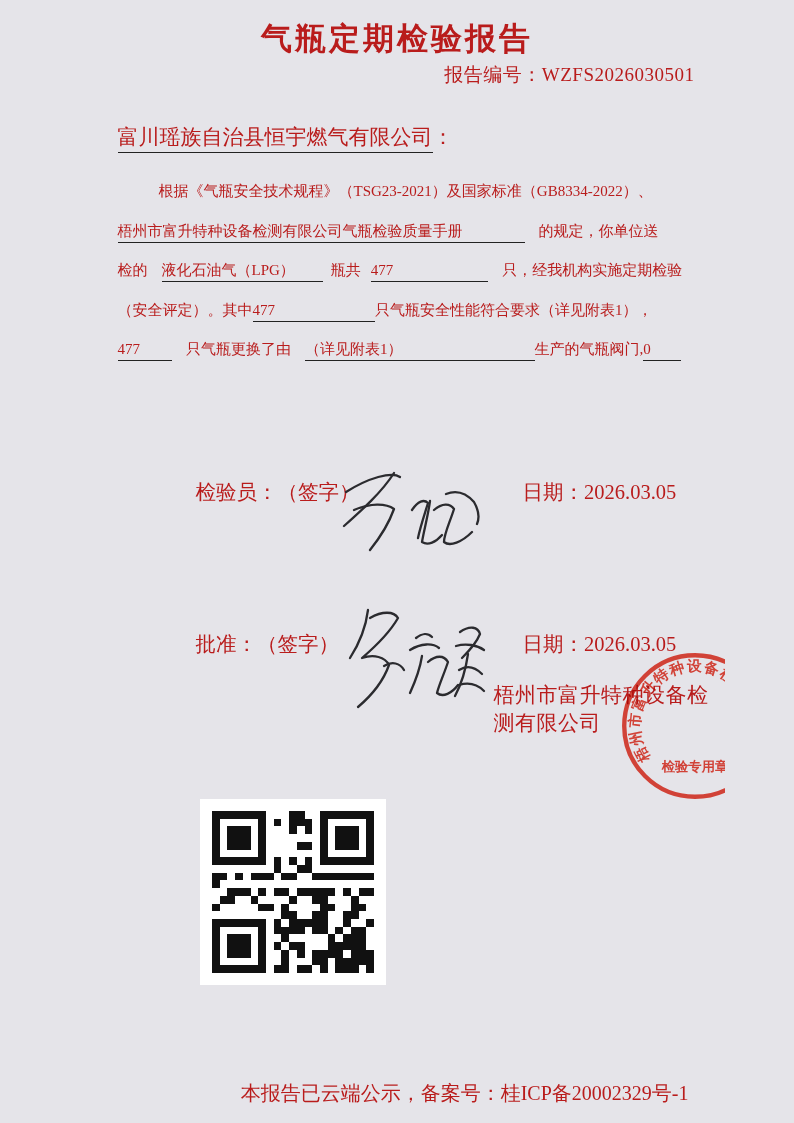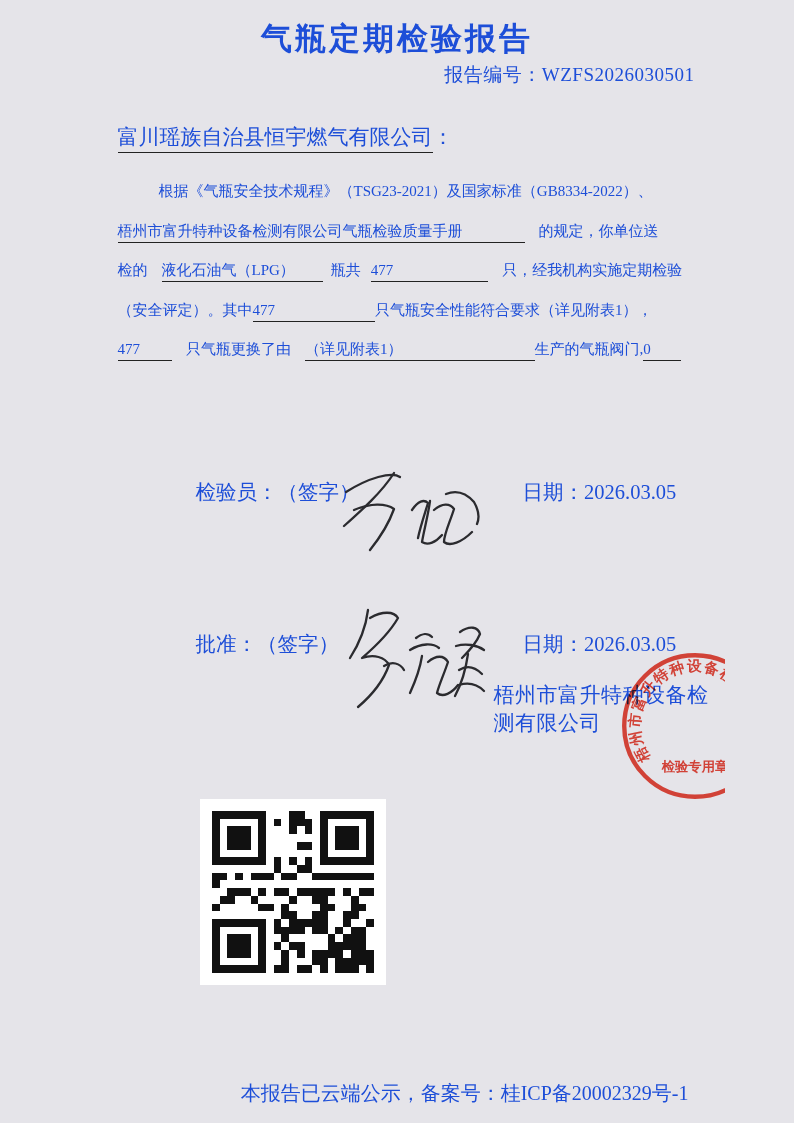"气瓶定期检验报告" .page { color: #1d4ed8 -> #b91c1c }
